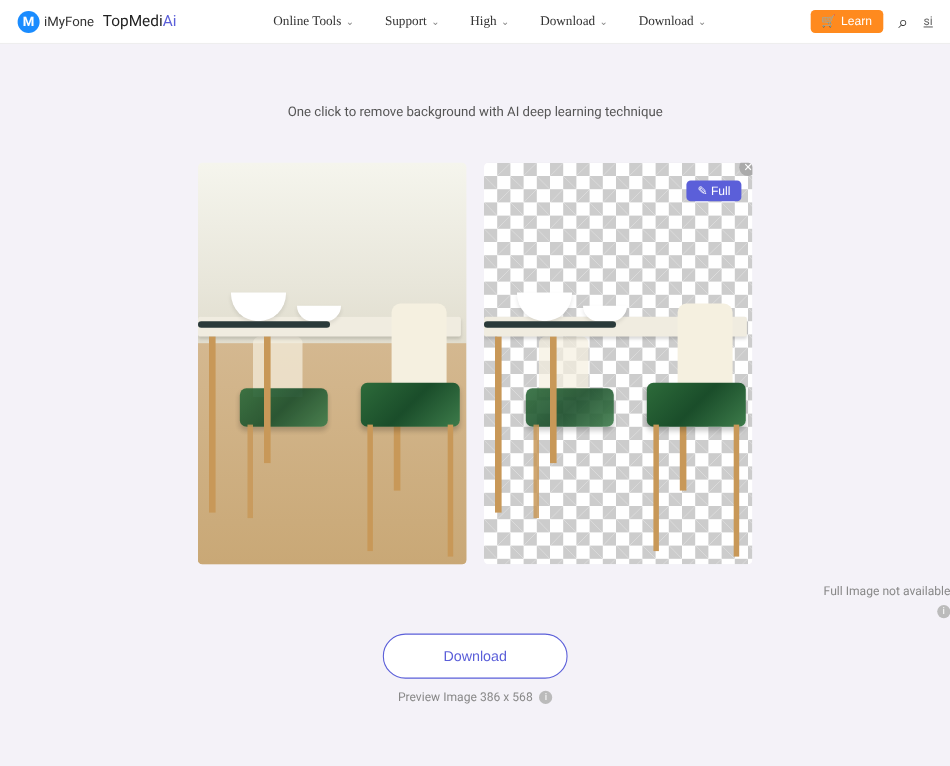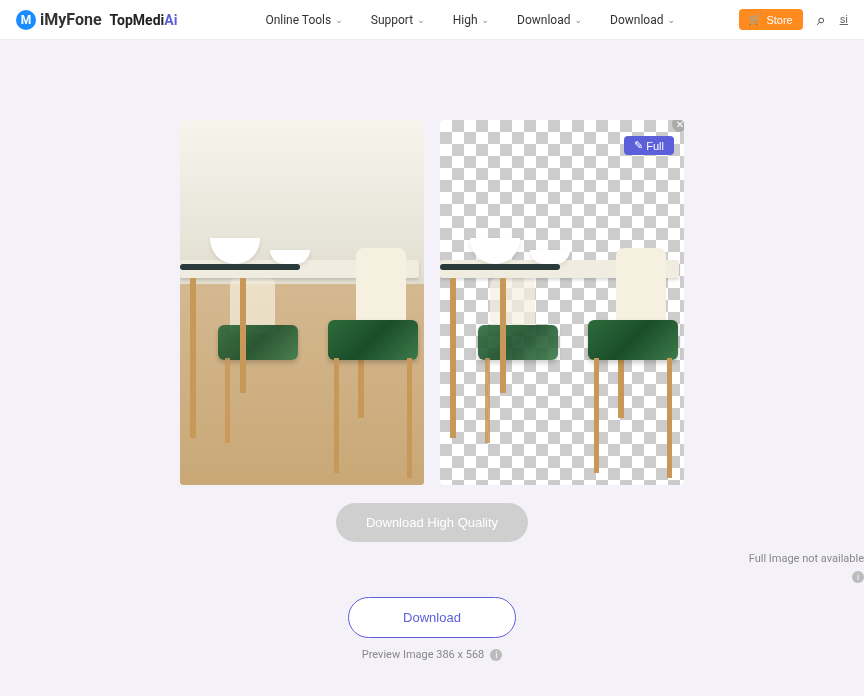"iMyFone" .logo-text { font-size: 16px -> 12px; font-weight: 700 -> 400 }
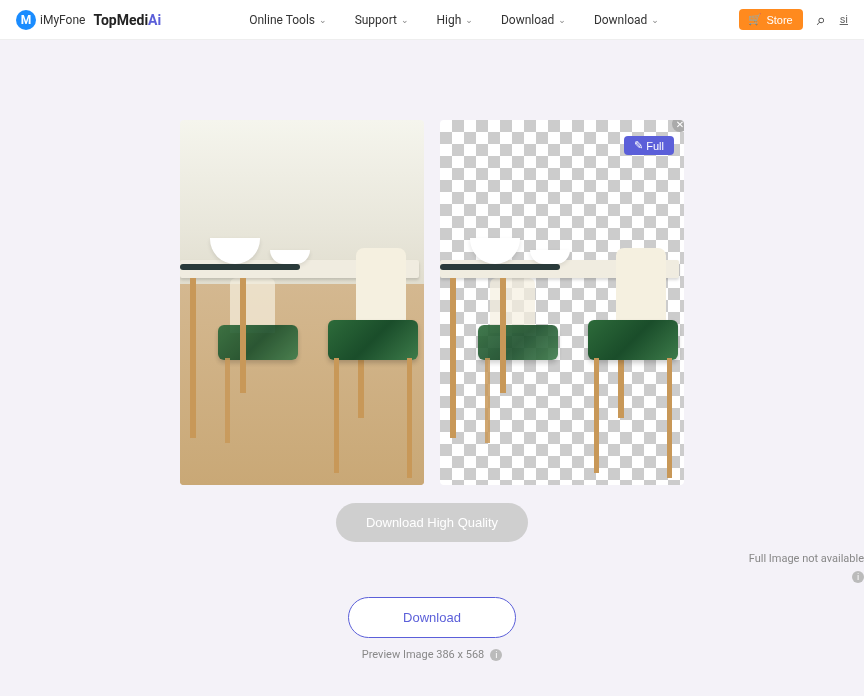"TopMediAi" .brand { font-weight: 700 -> 400 }
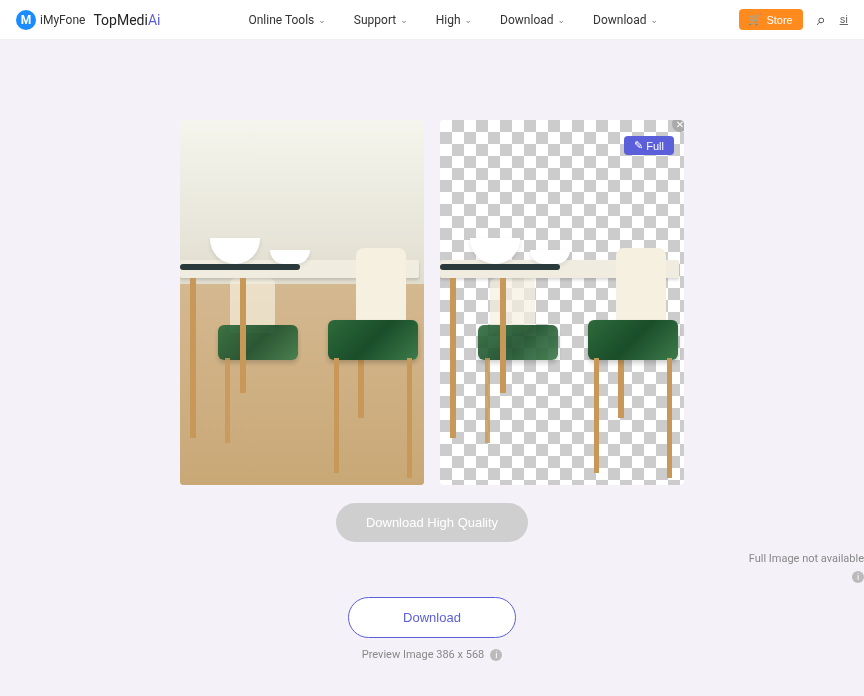"Online Tools" .nav { font-family: none -> Liberation Serif, serif }
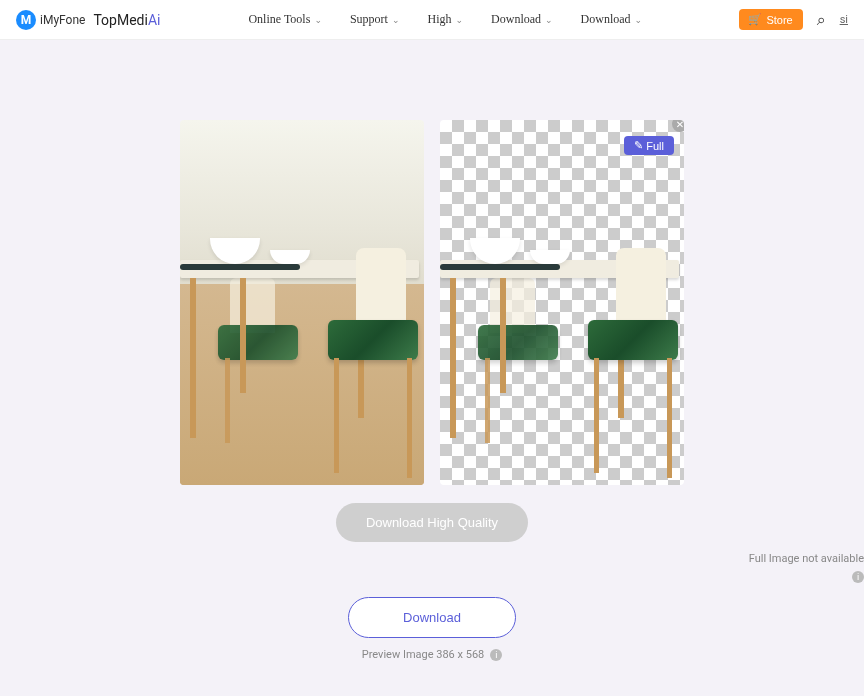"Store" span { text: Store -> Learn }
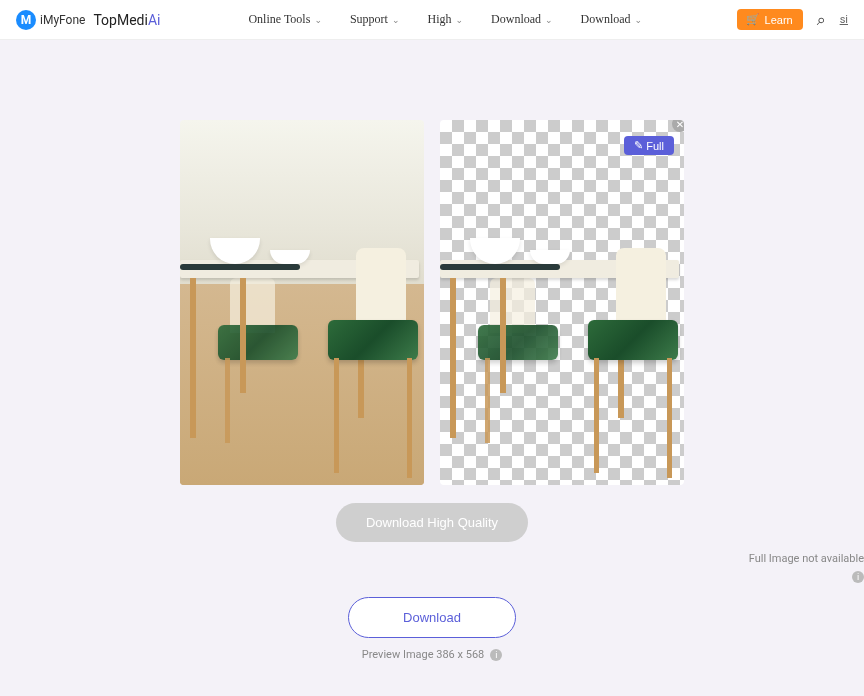"One click to remove background" p.hero-sub { html: none -> <p>One click to remove background with AI deep learning technique</p> }
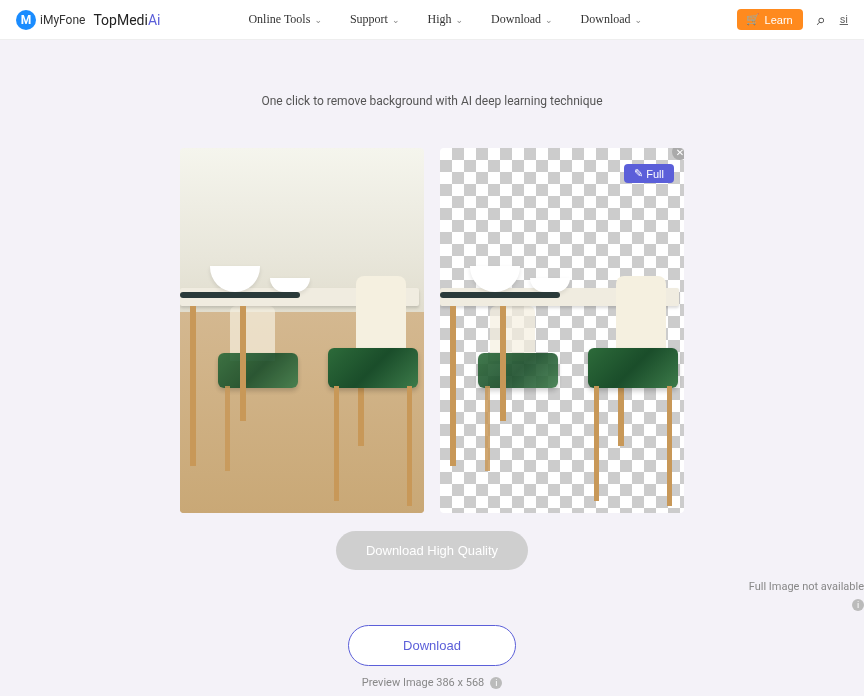"Download High Quality" button.btn-hq { html: <button>Download High Quality</button> -> none }
